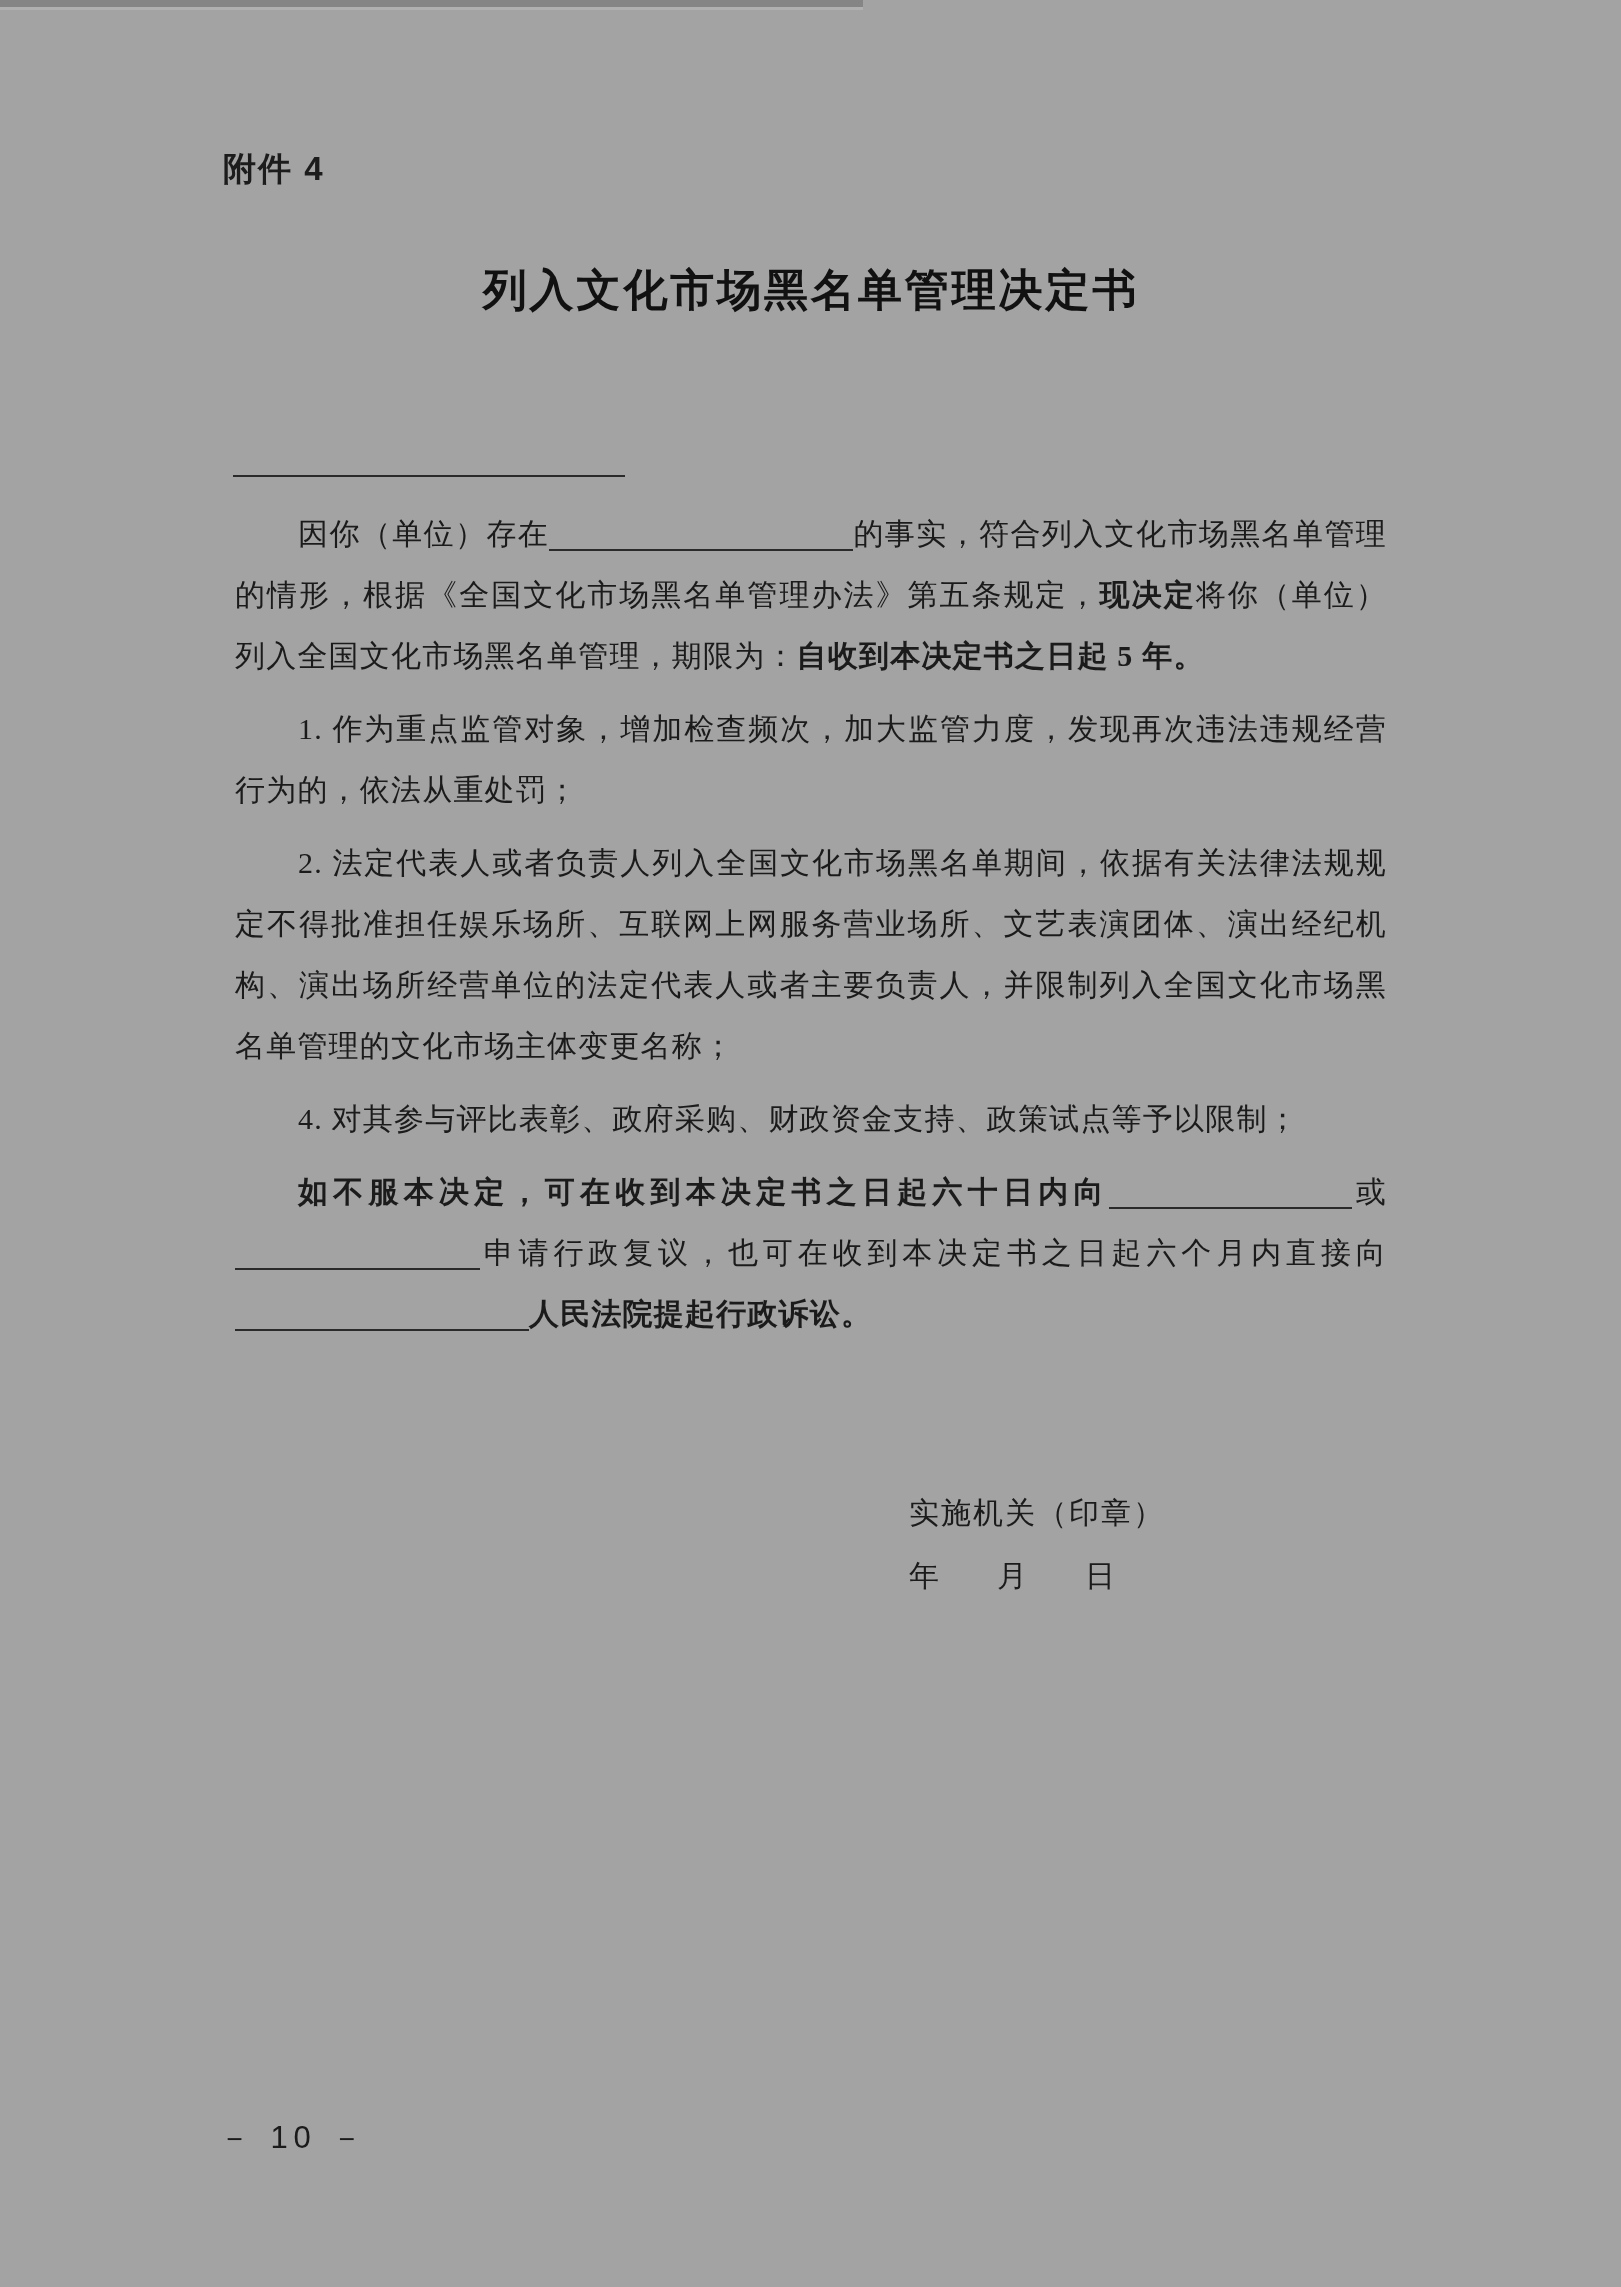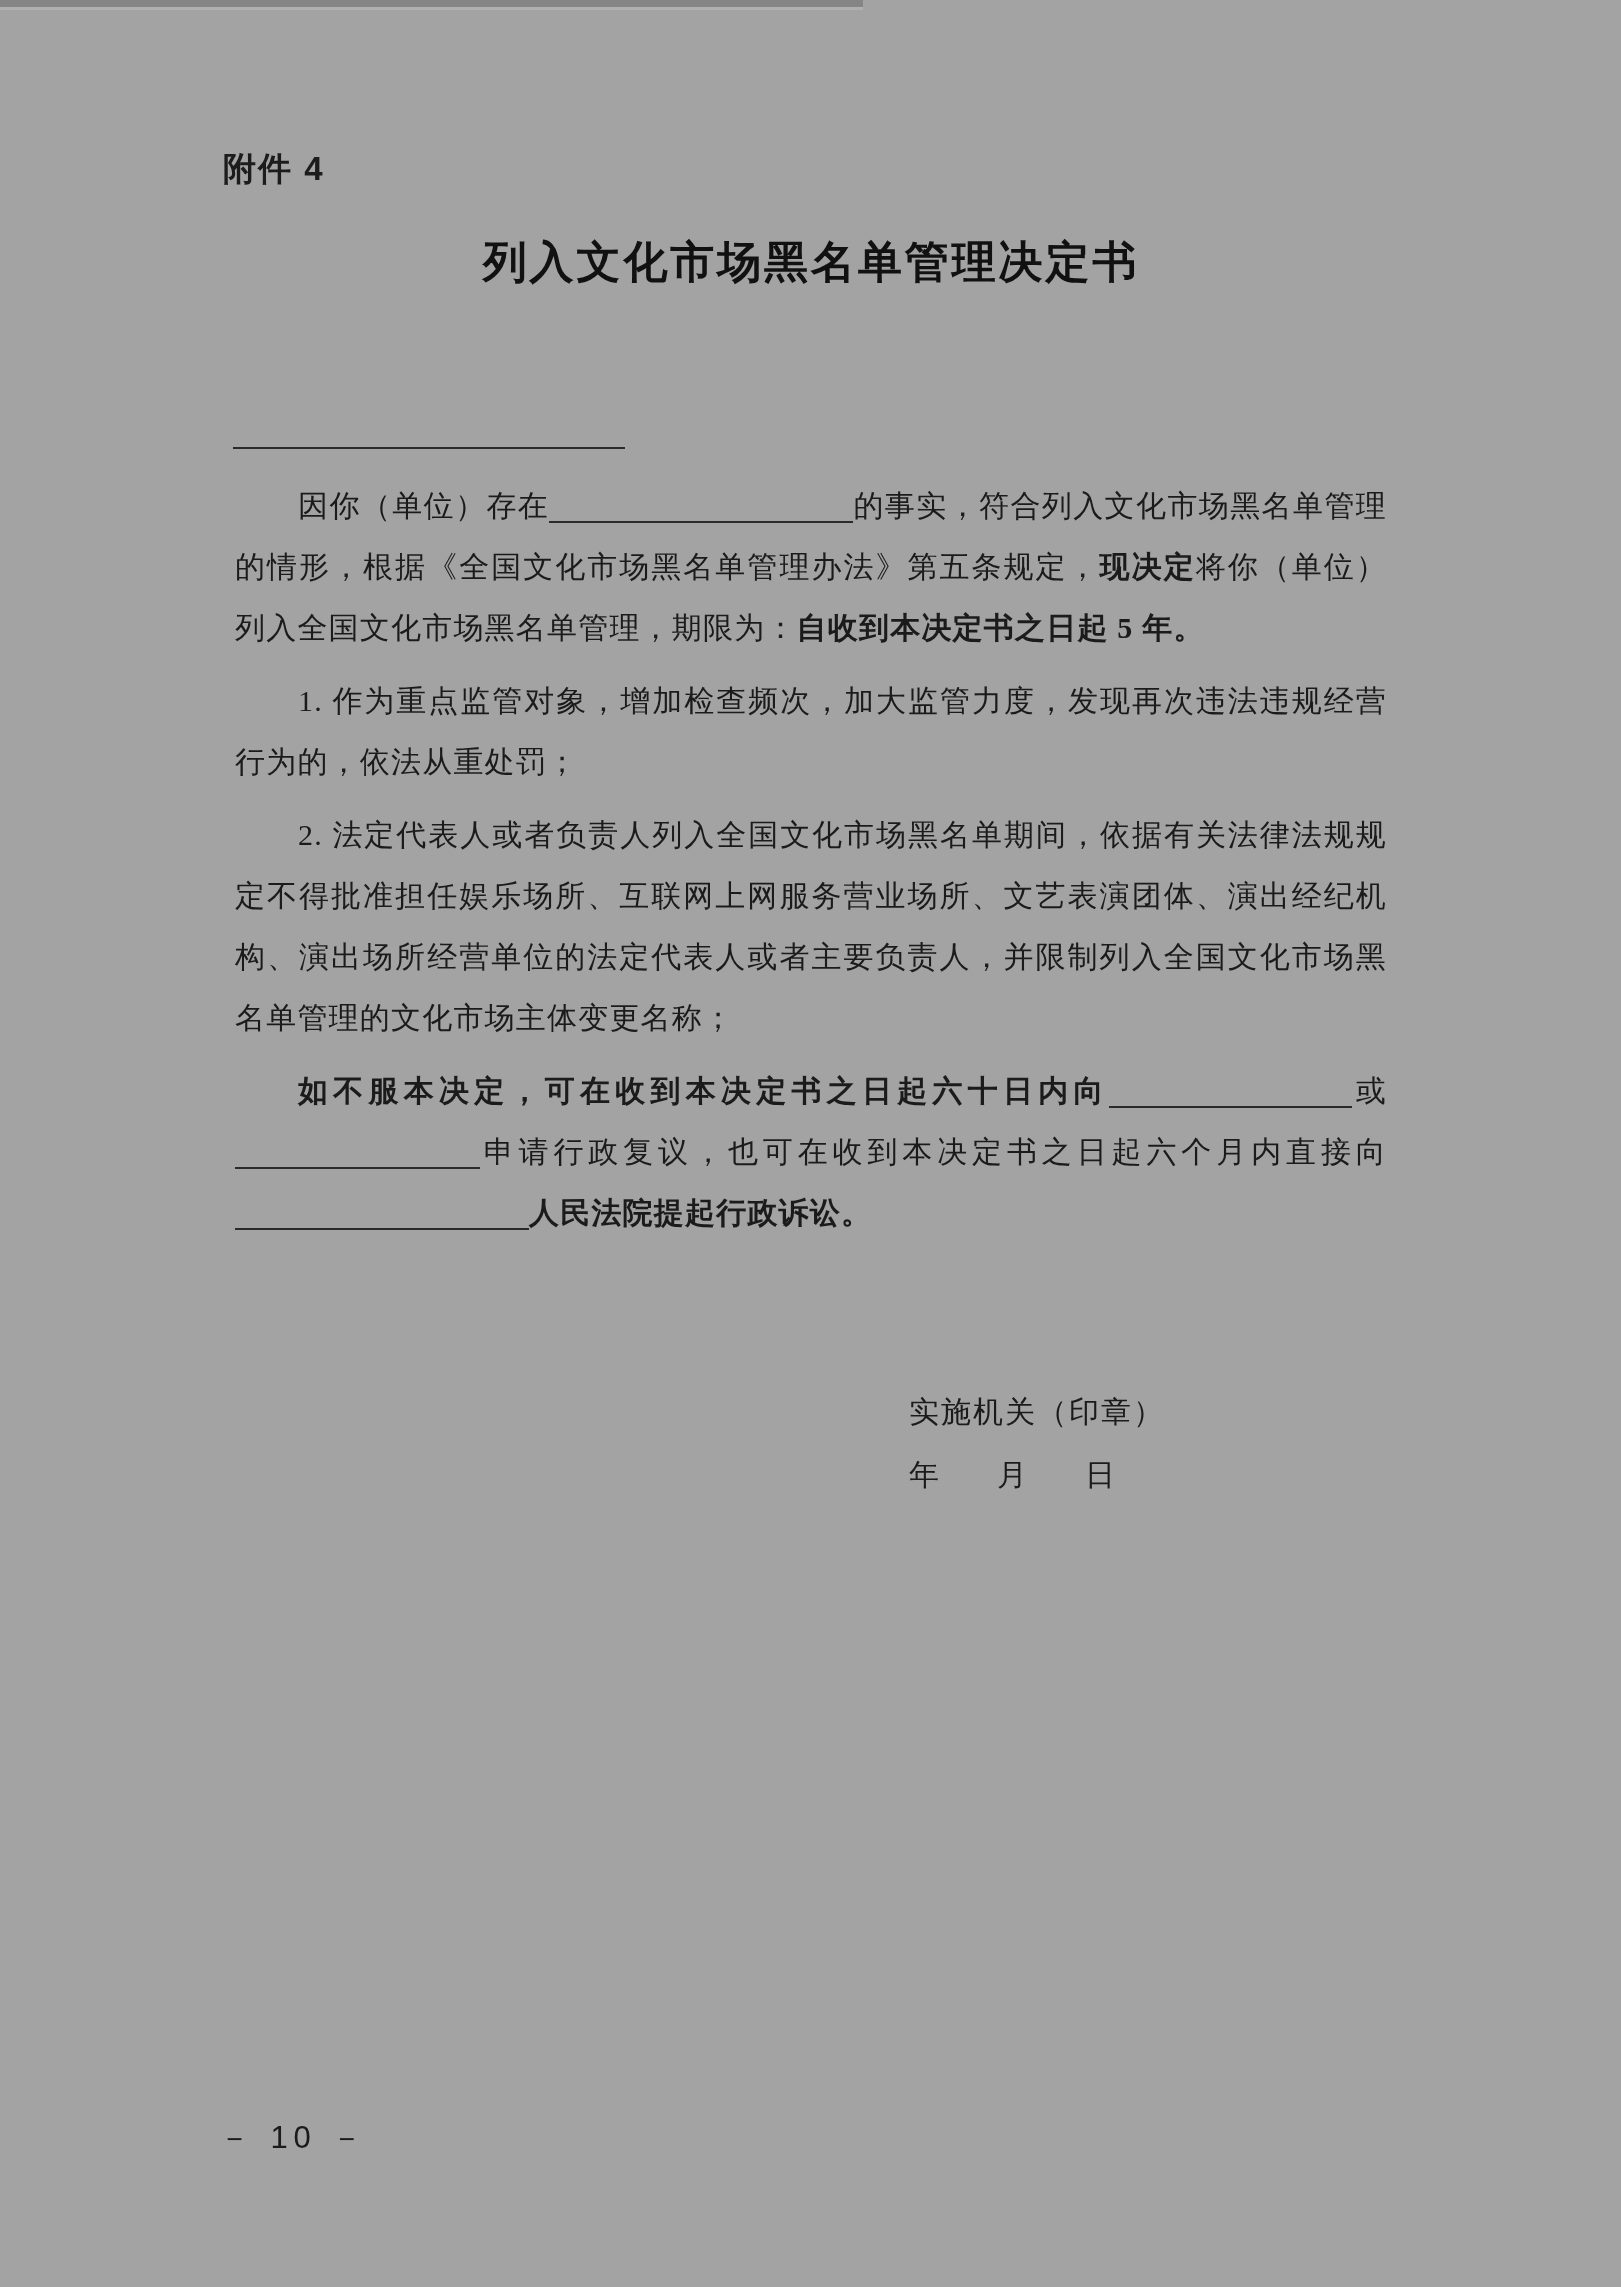"列入文化市场黑名单管理决定书" .doc-title { margin-top: 41px -> 69px }
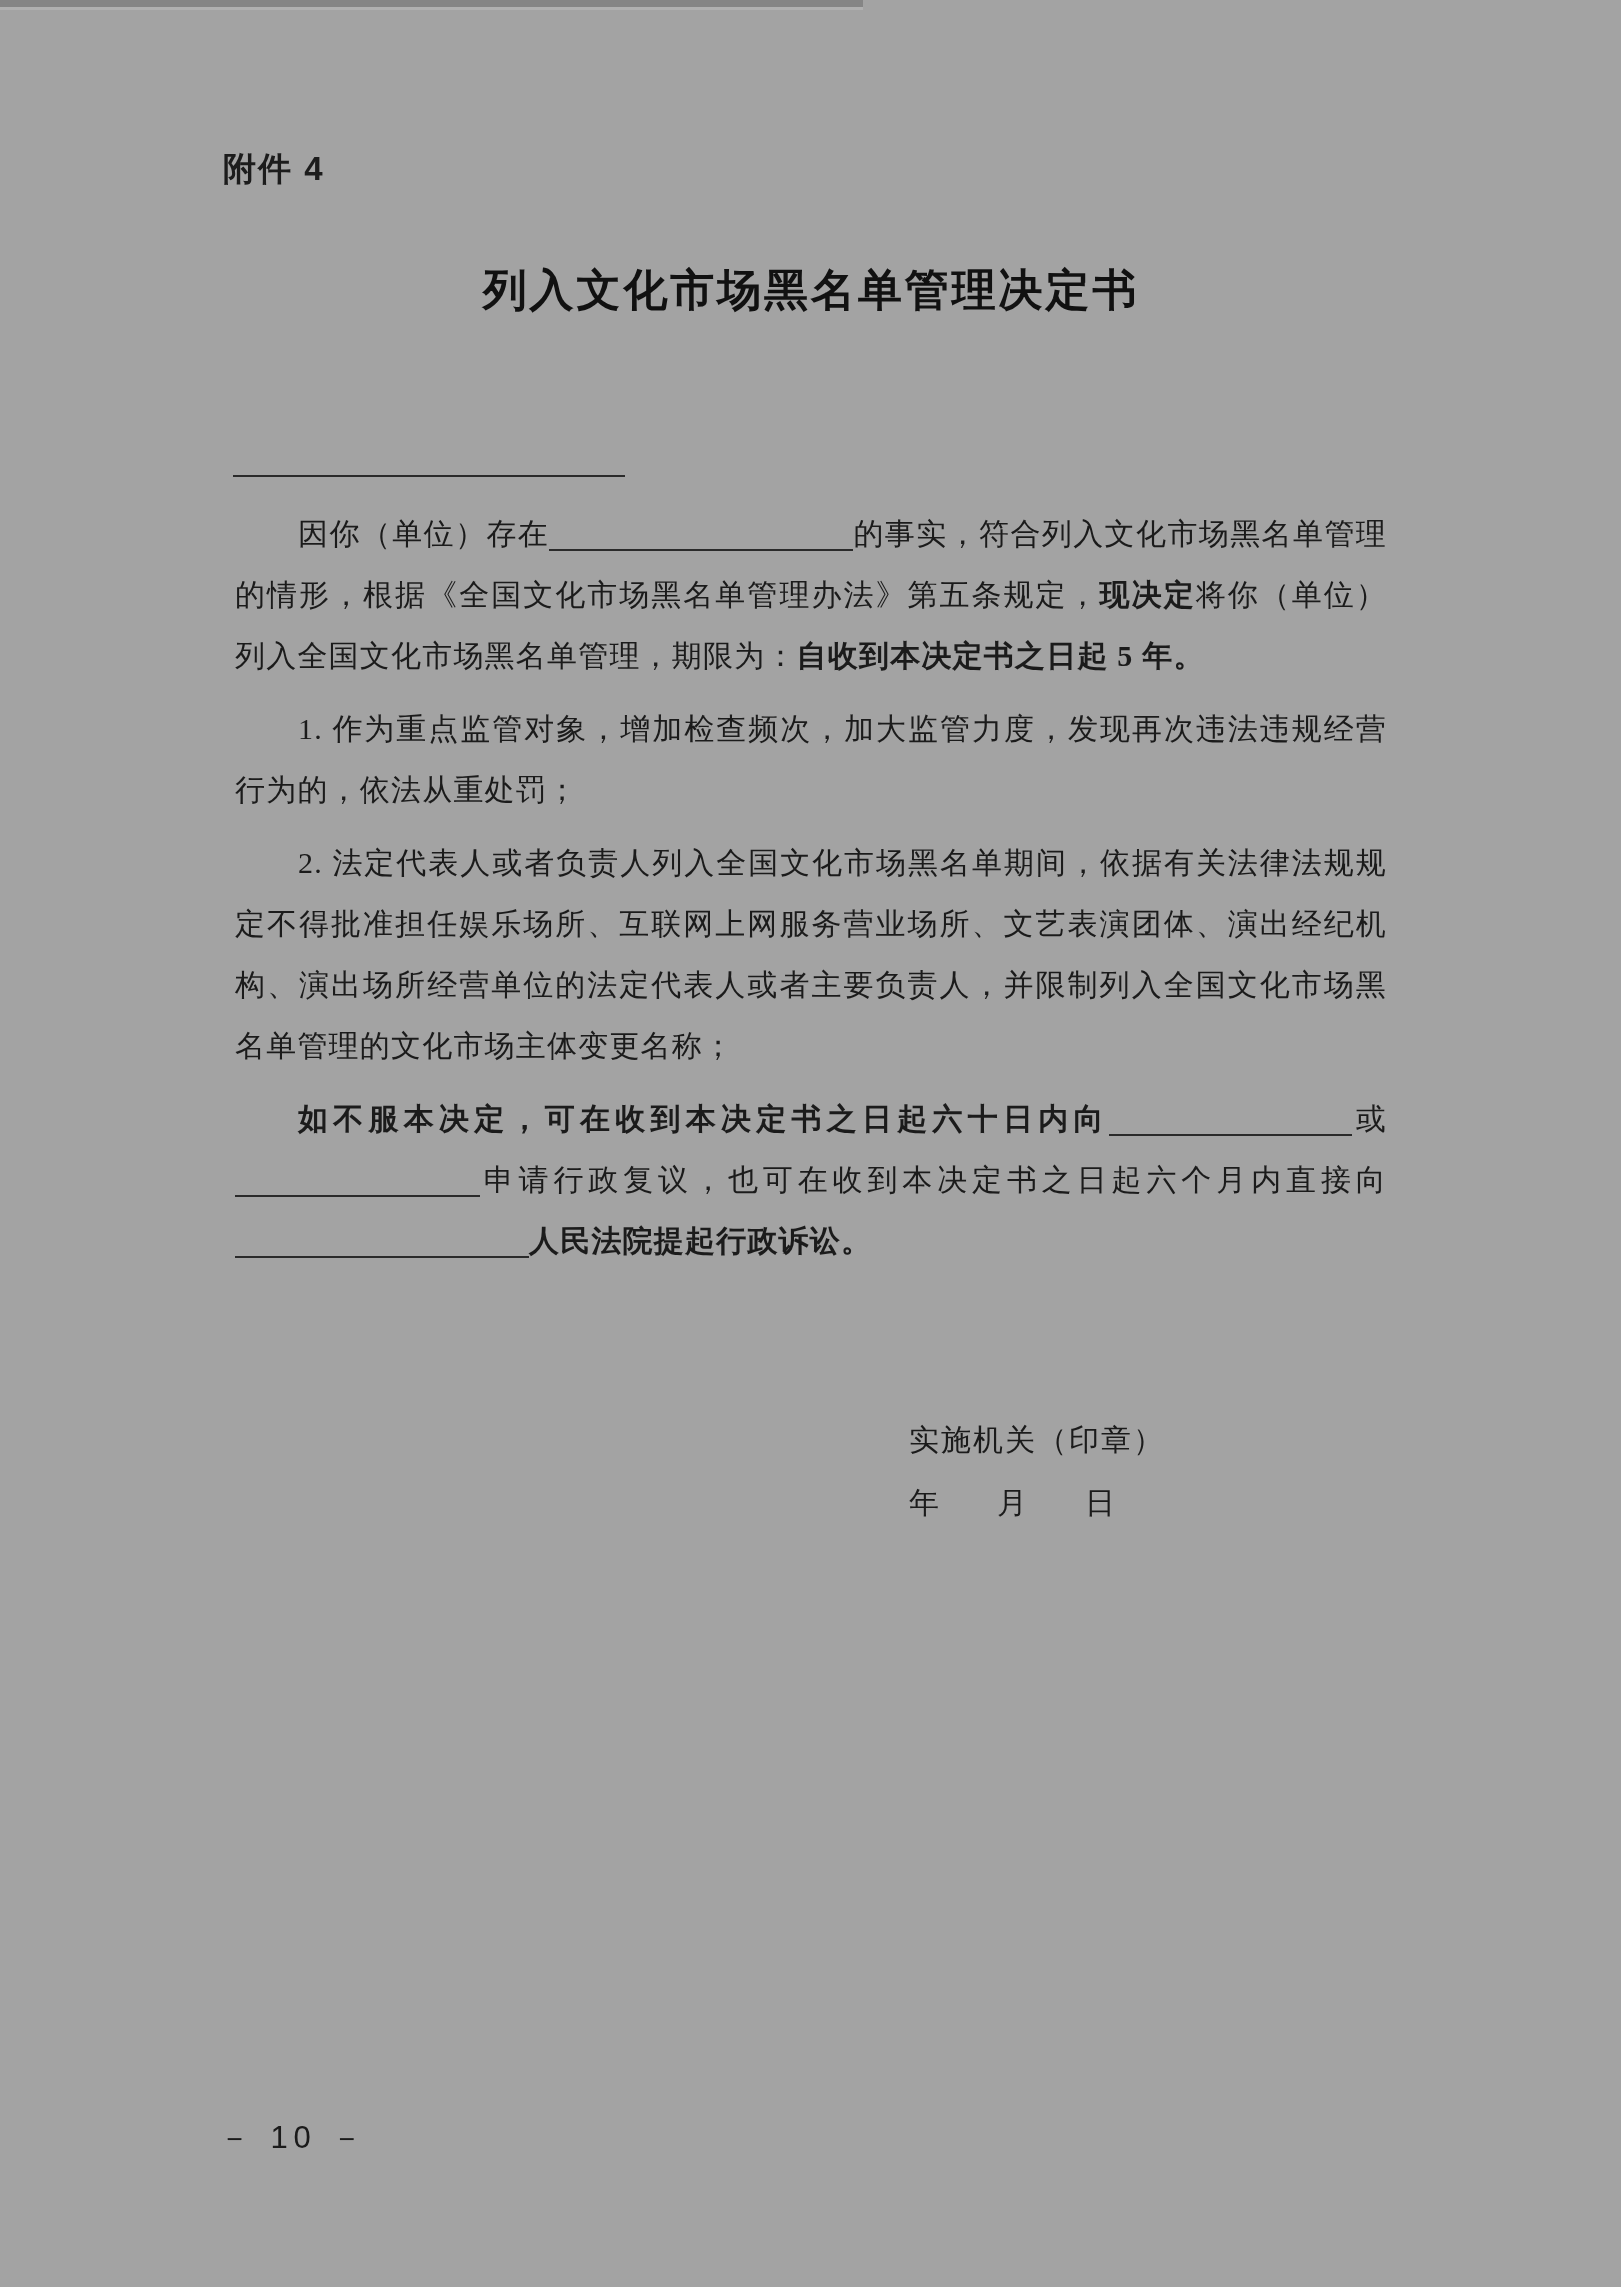"4. 对其参与评比表彰、政府采购、财政资金支持、政策试点等予以限制；" p.para { html: none -> <p>4. 对其参与评比表彰、政府采购、财政资金支持、政策试点等予以限制；</p> }
